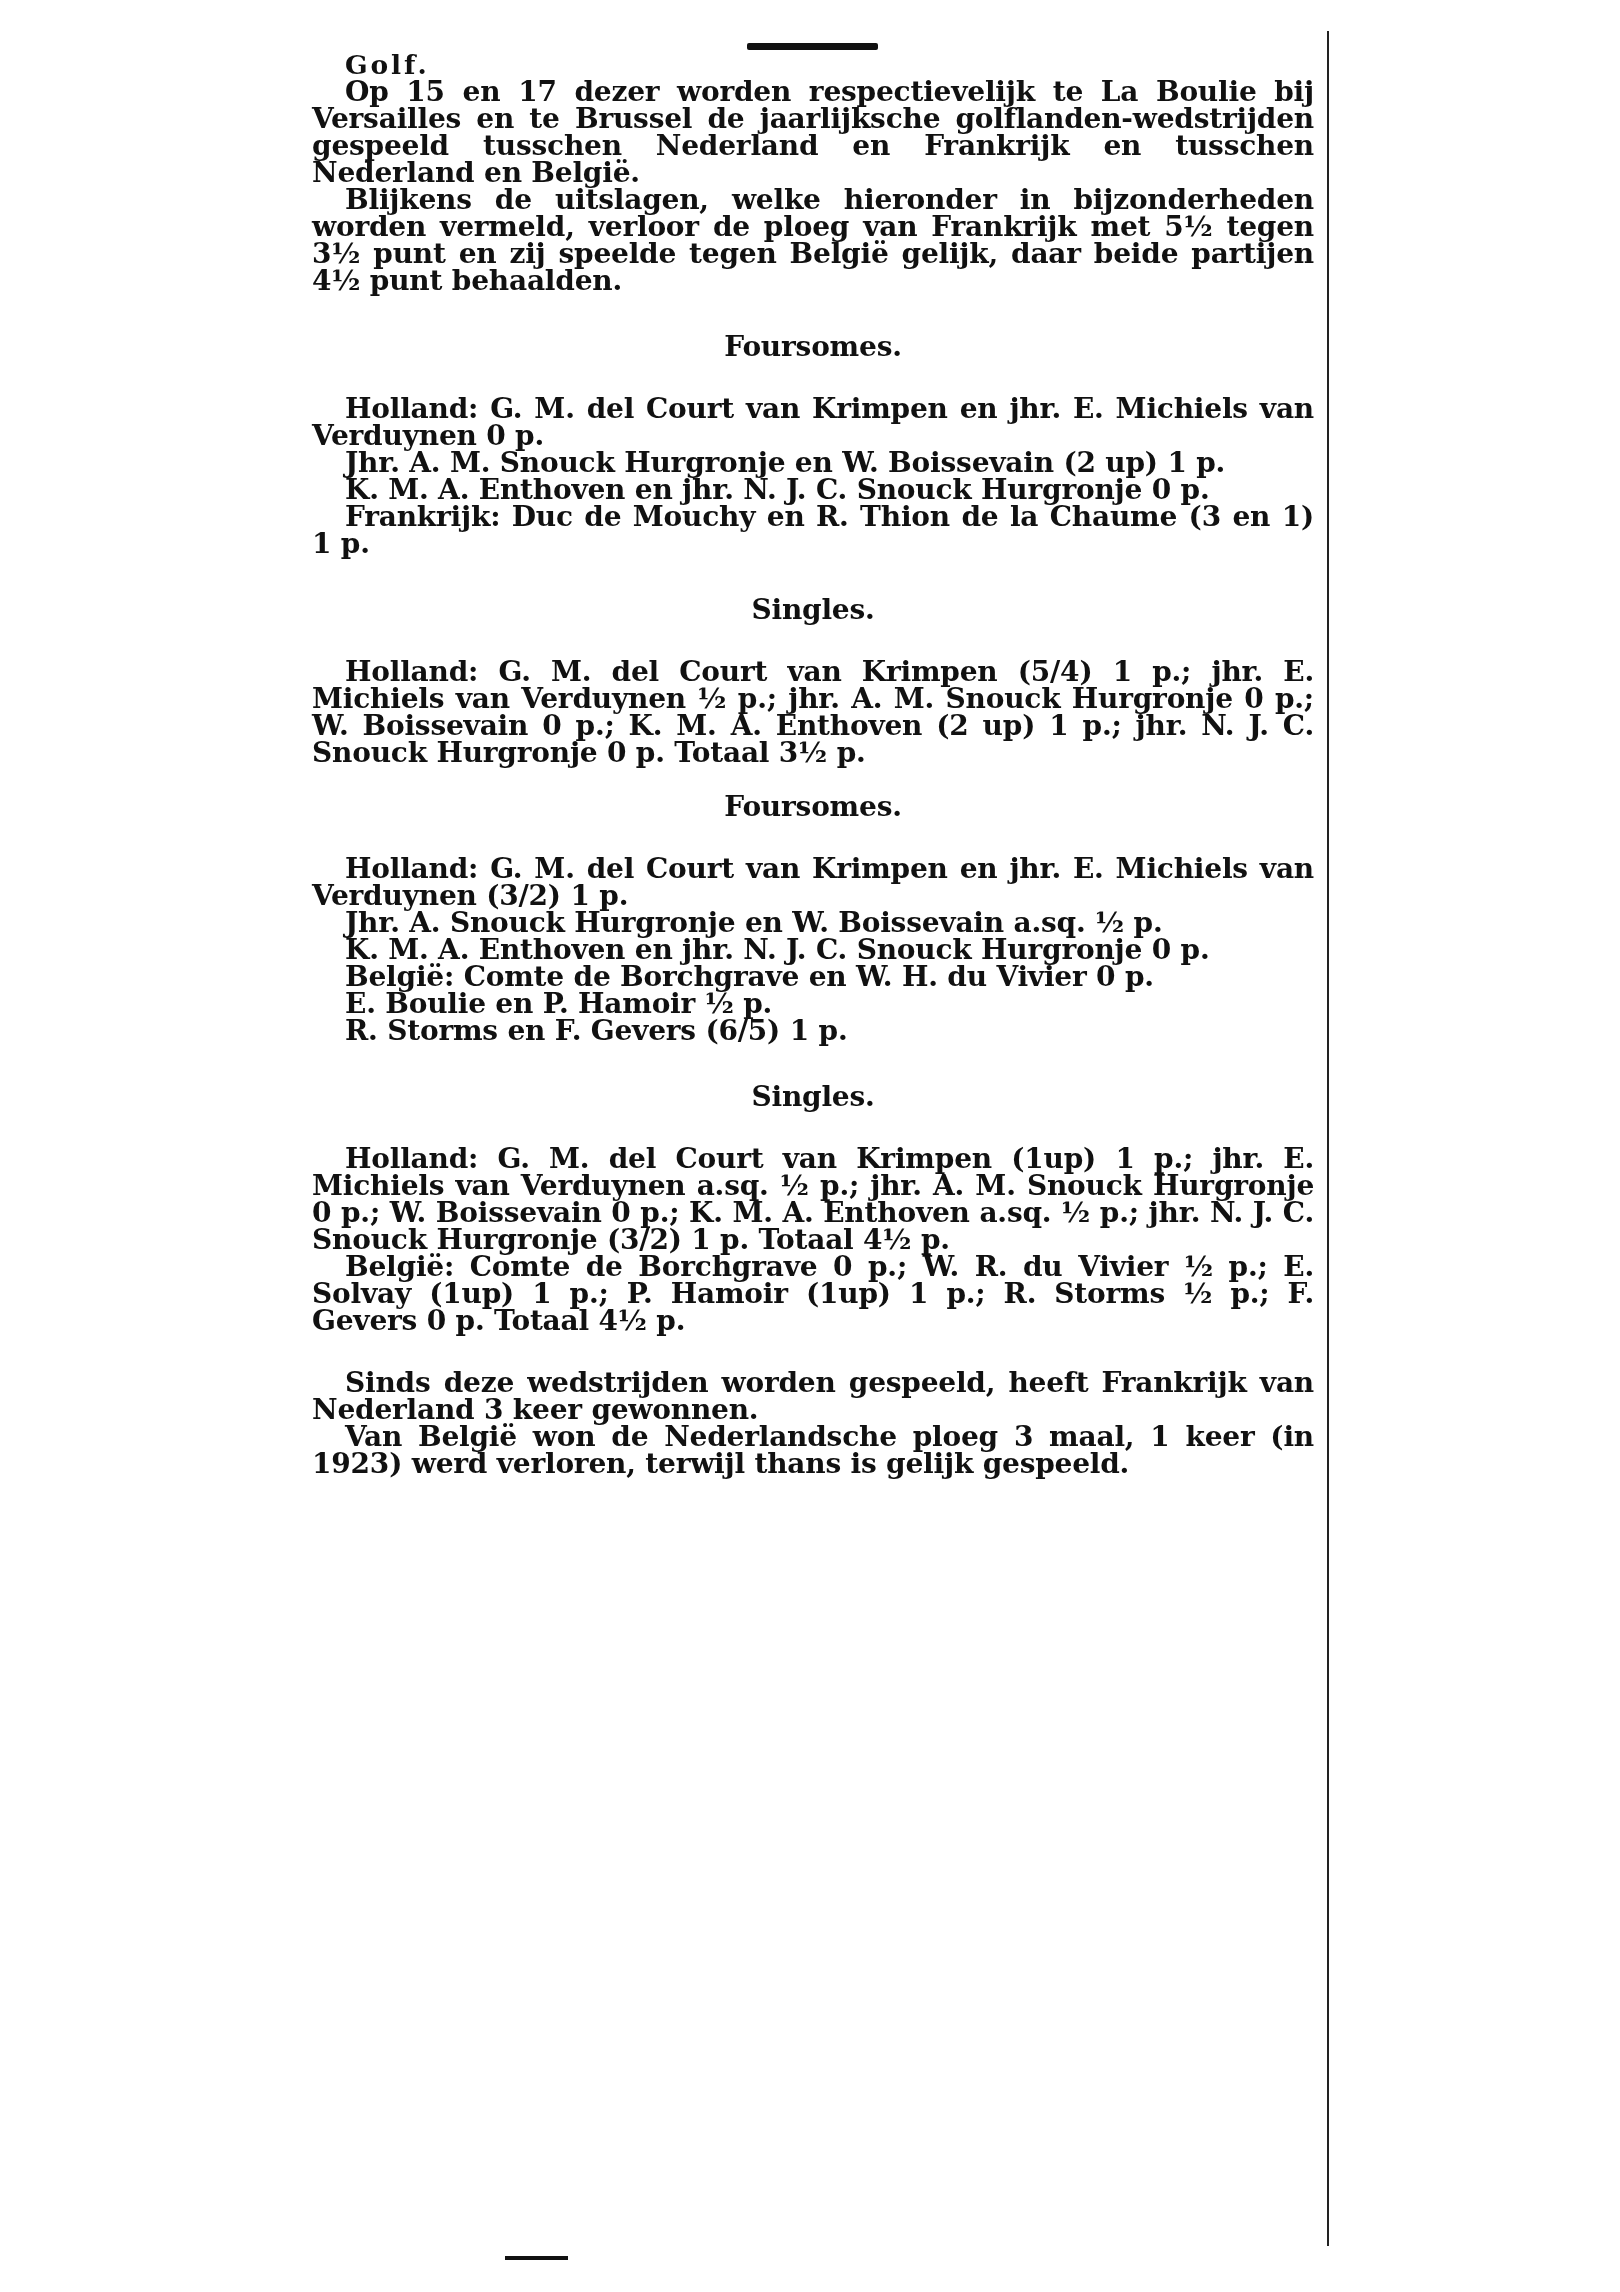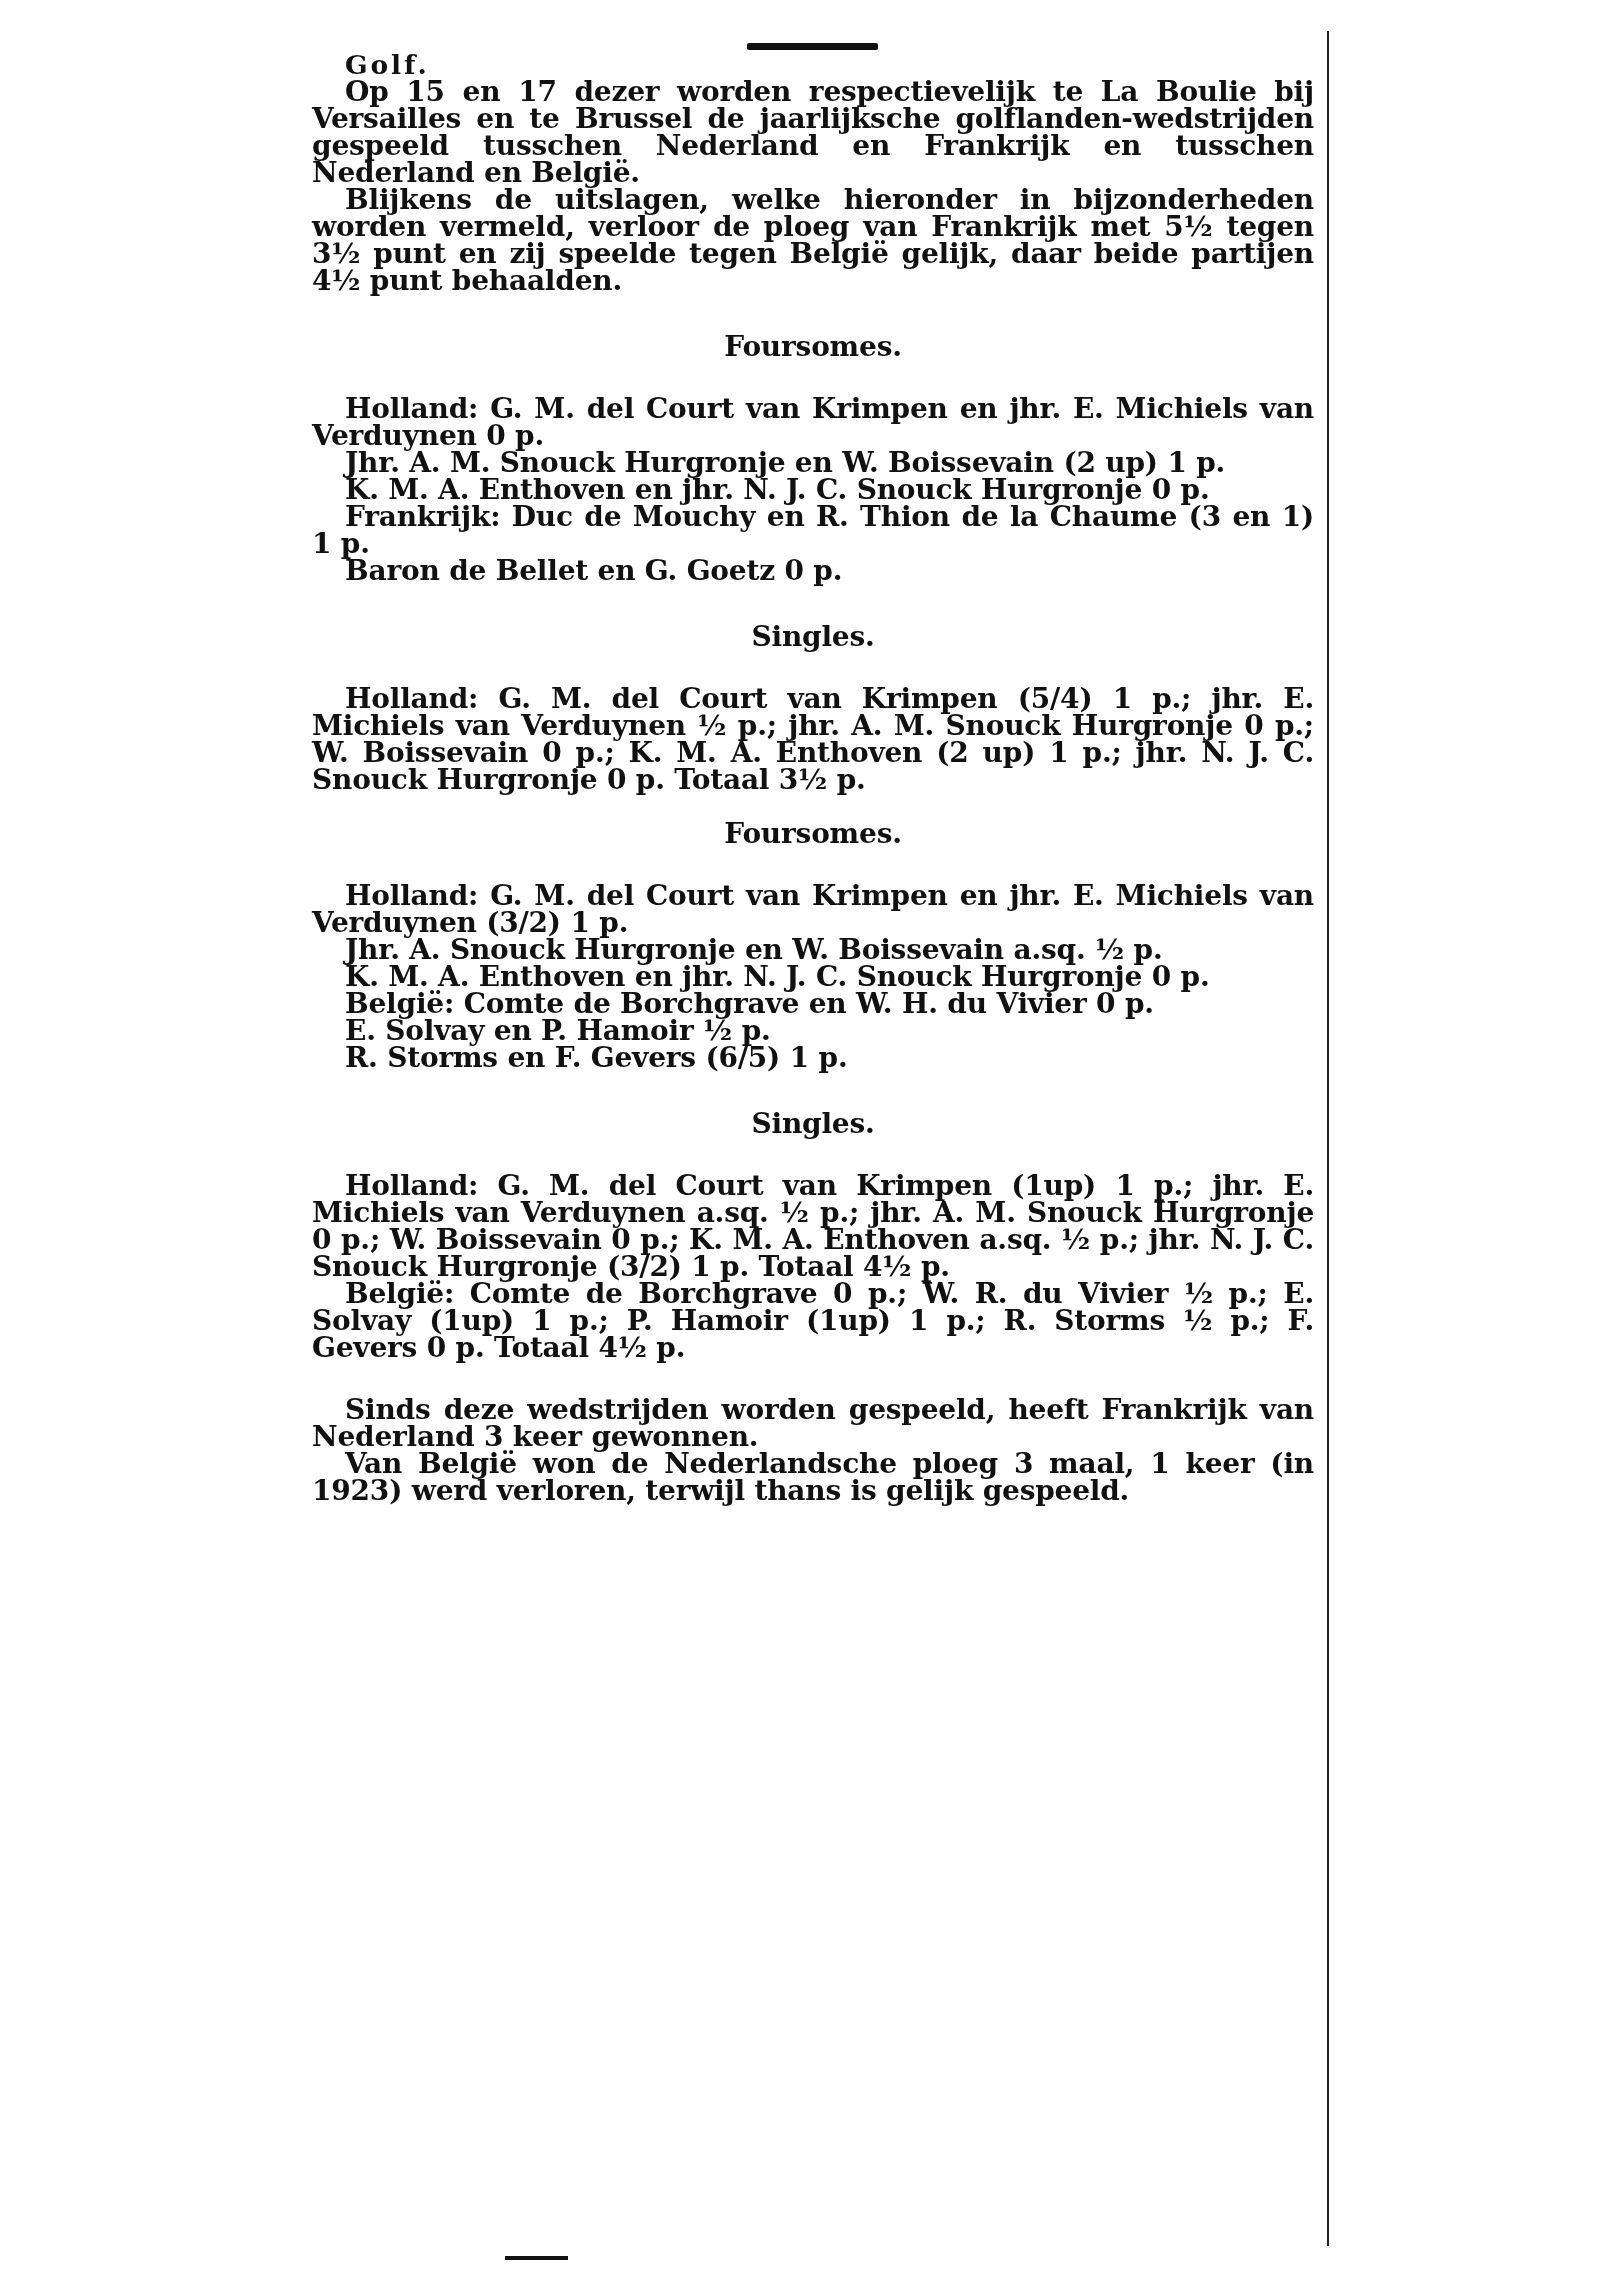"Baron de Bellet en G." p.indent { html: <p>Baron de Bellet en G. Goetz 0 p.</p> -> none }
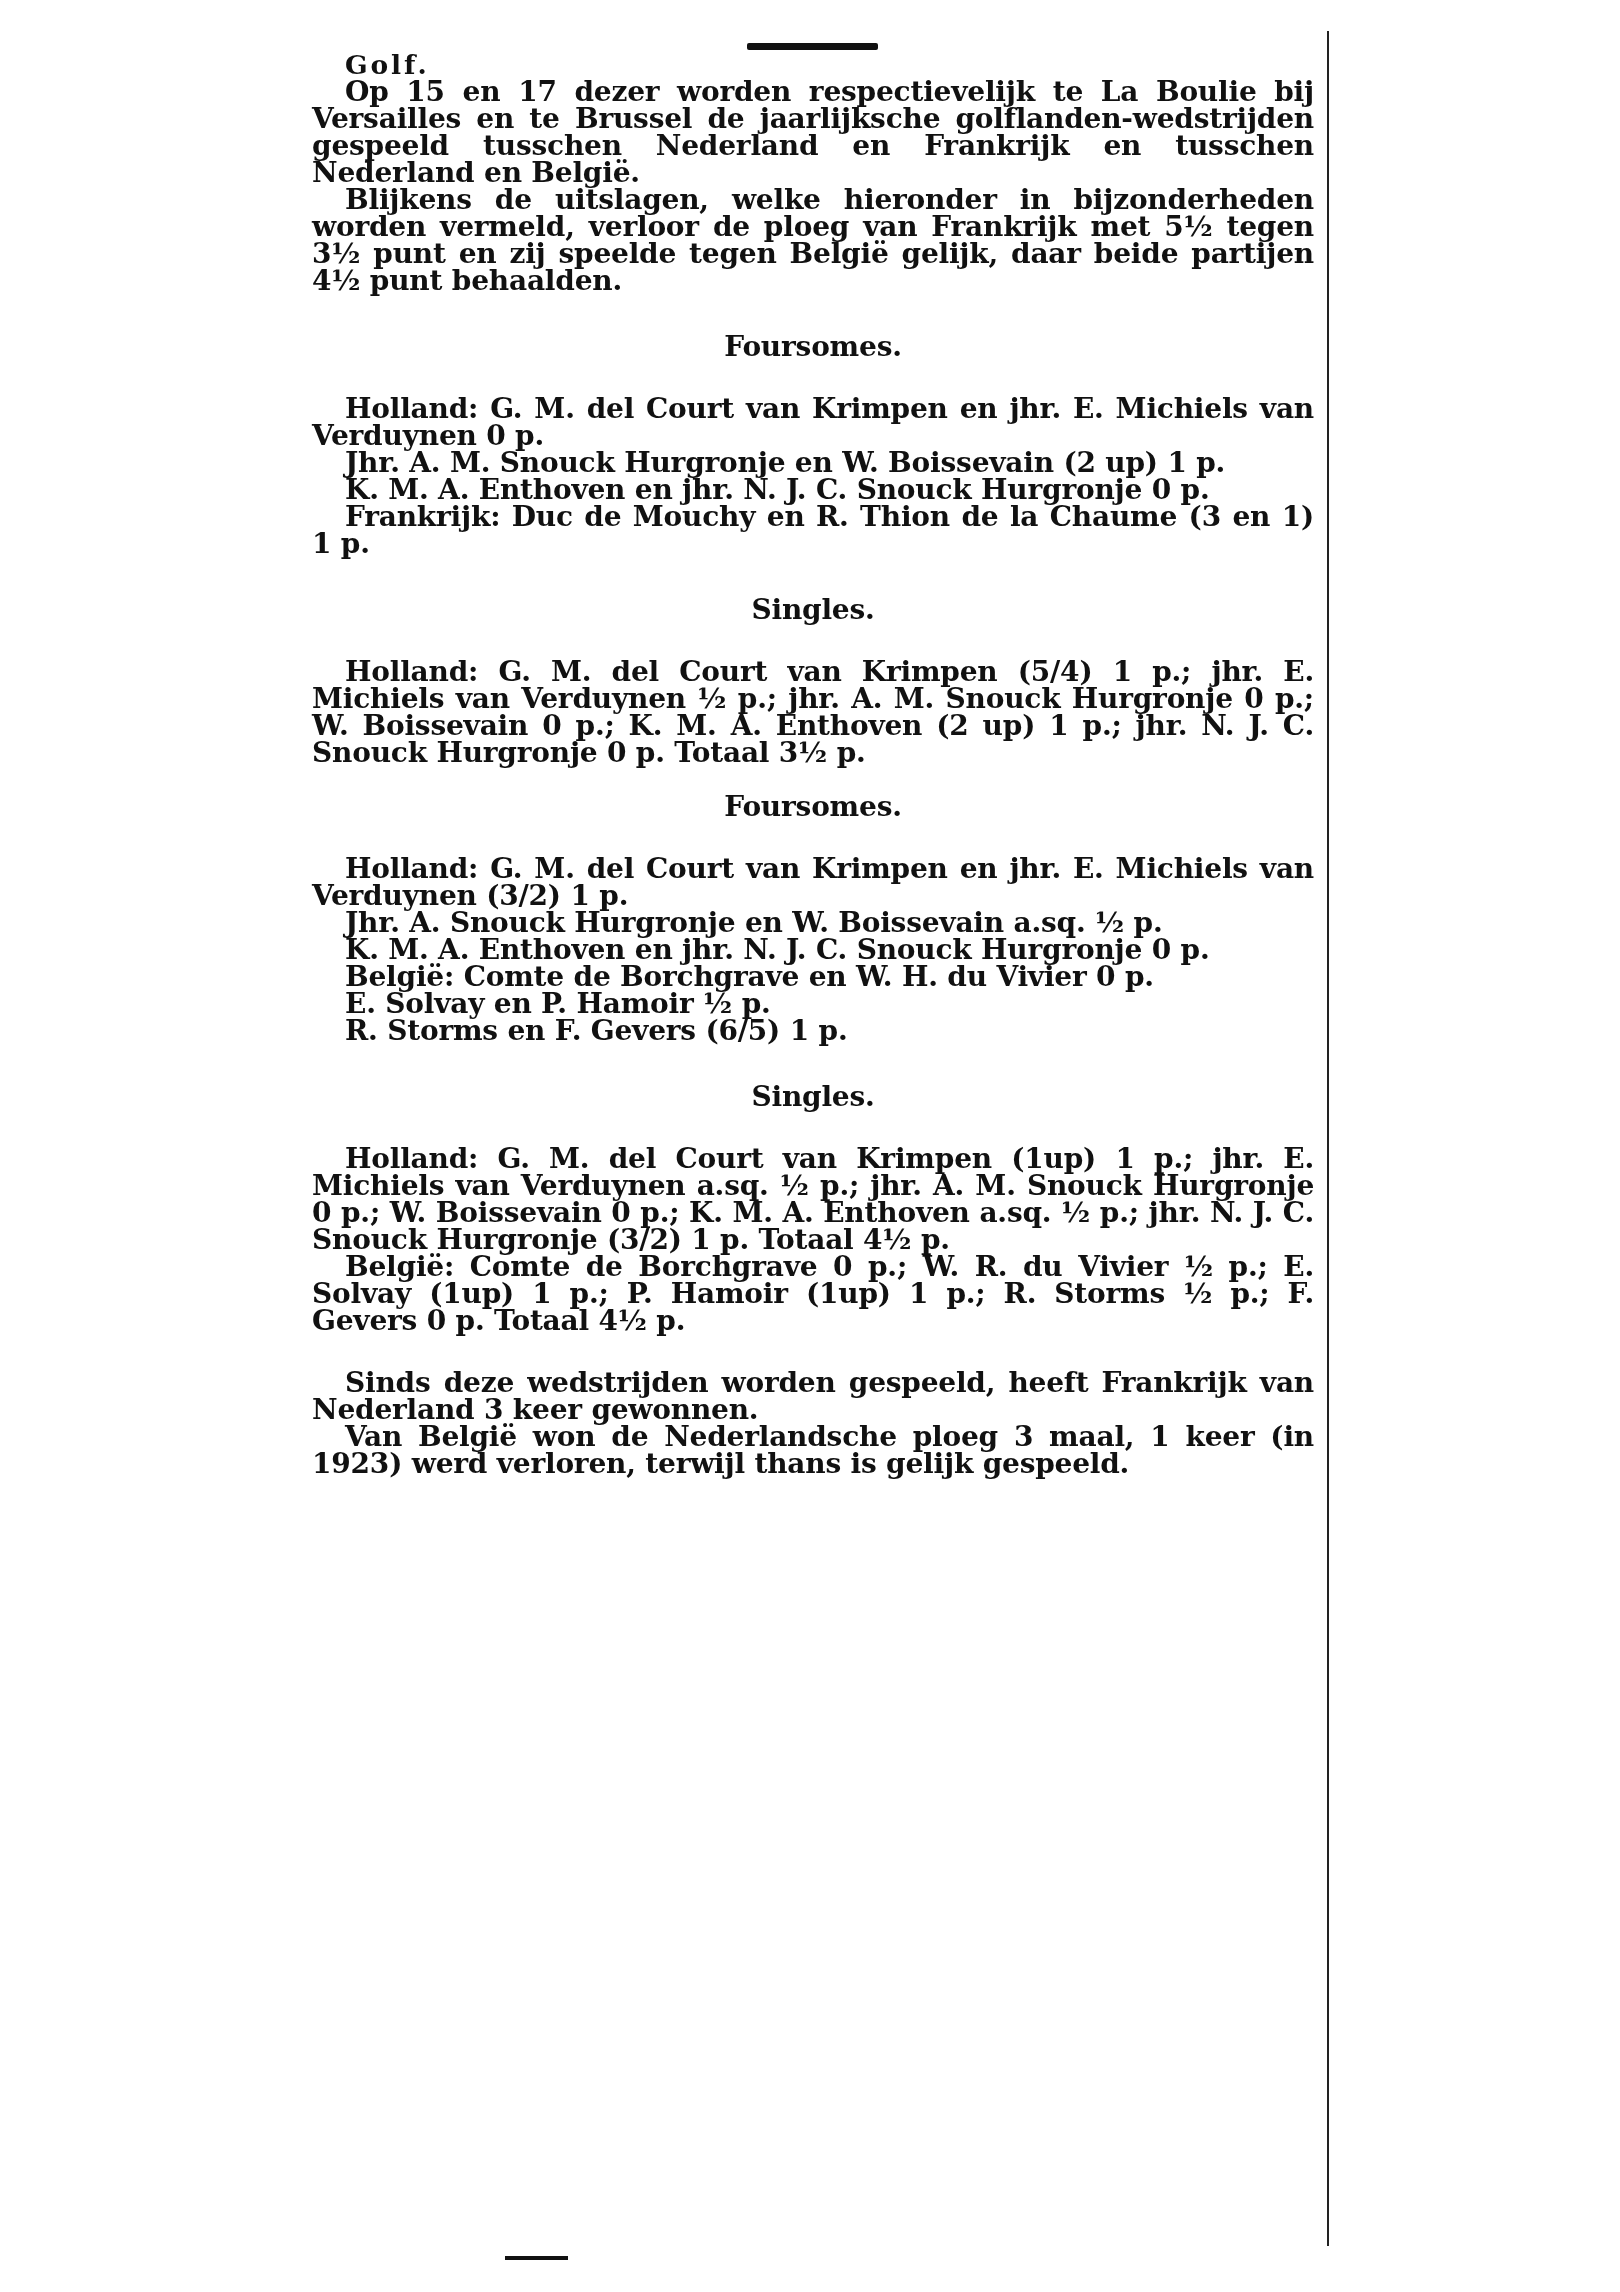"E. Solvay en P. Hamoir" p.indent { text: Solvay -> Boulie }
